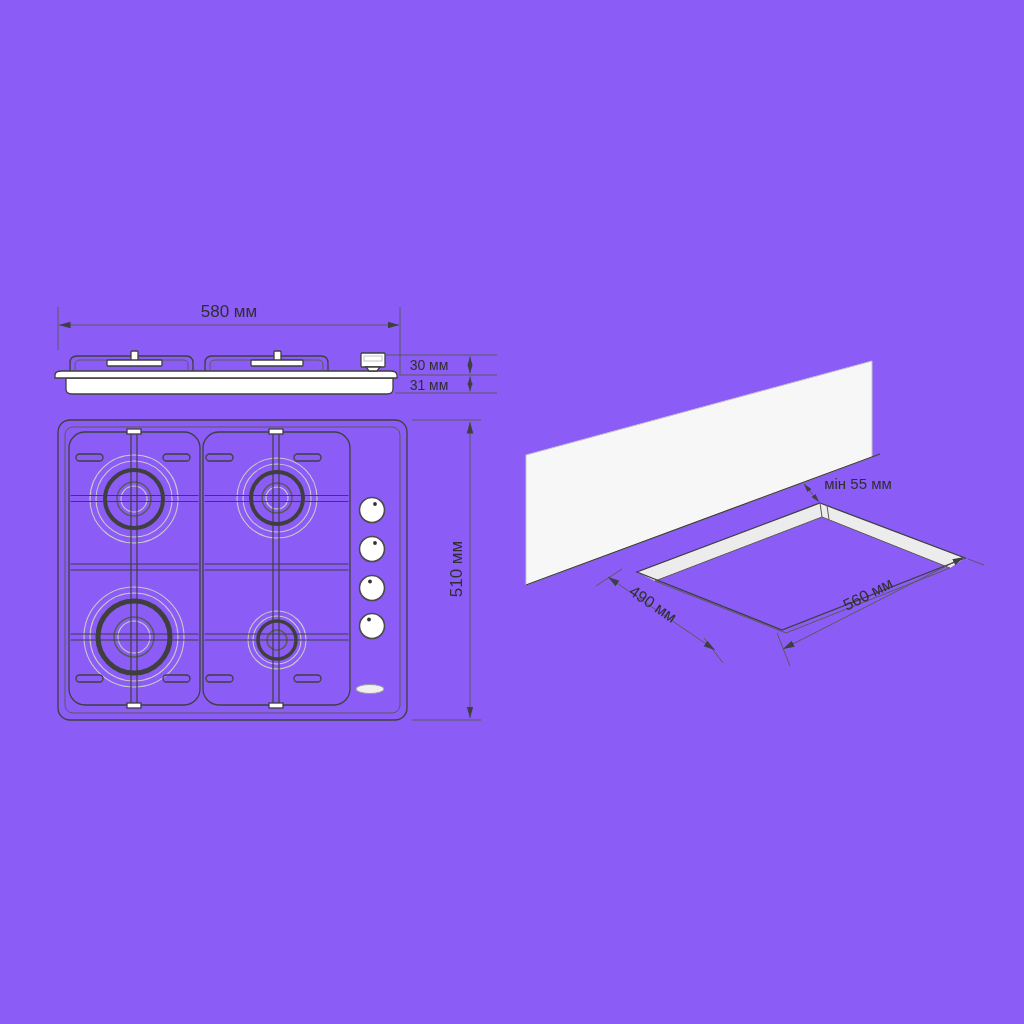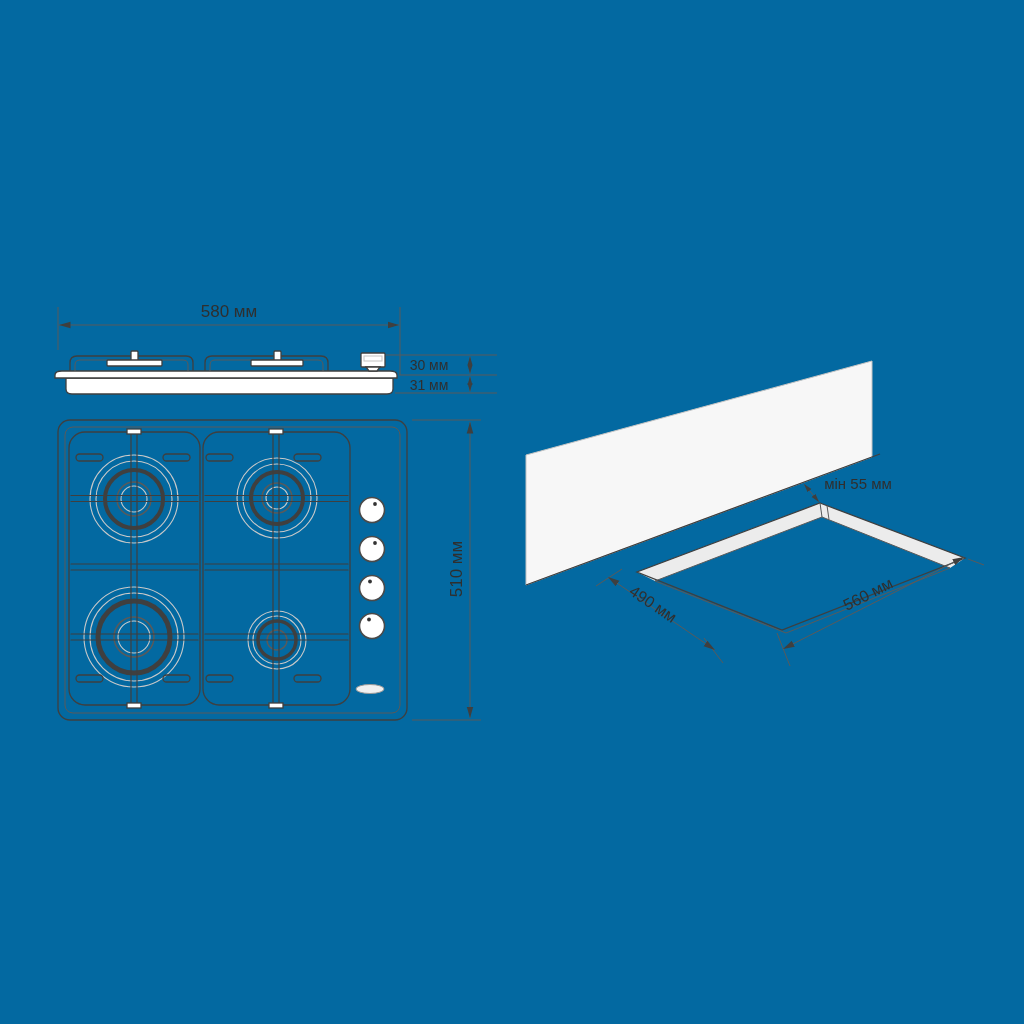"580 мм" .canvas-wrap { background: #0369a1 -> #8b5cf6 }
